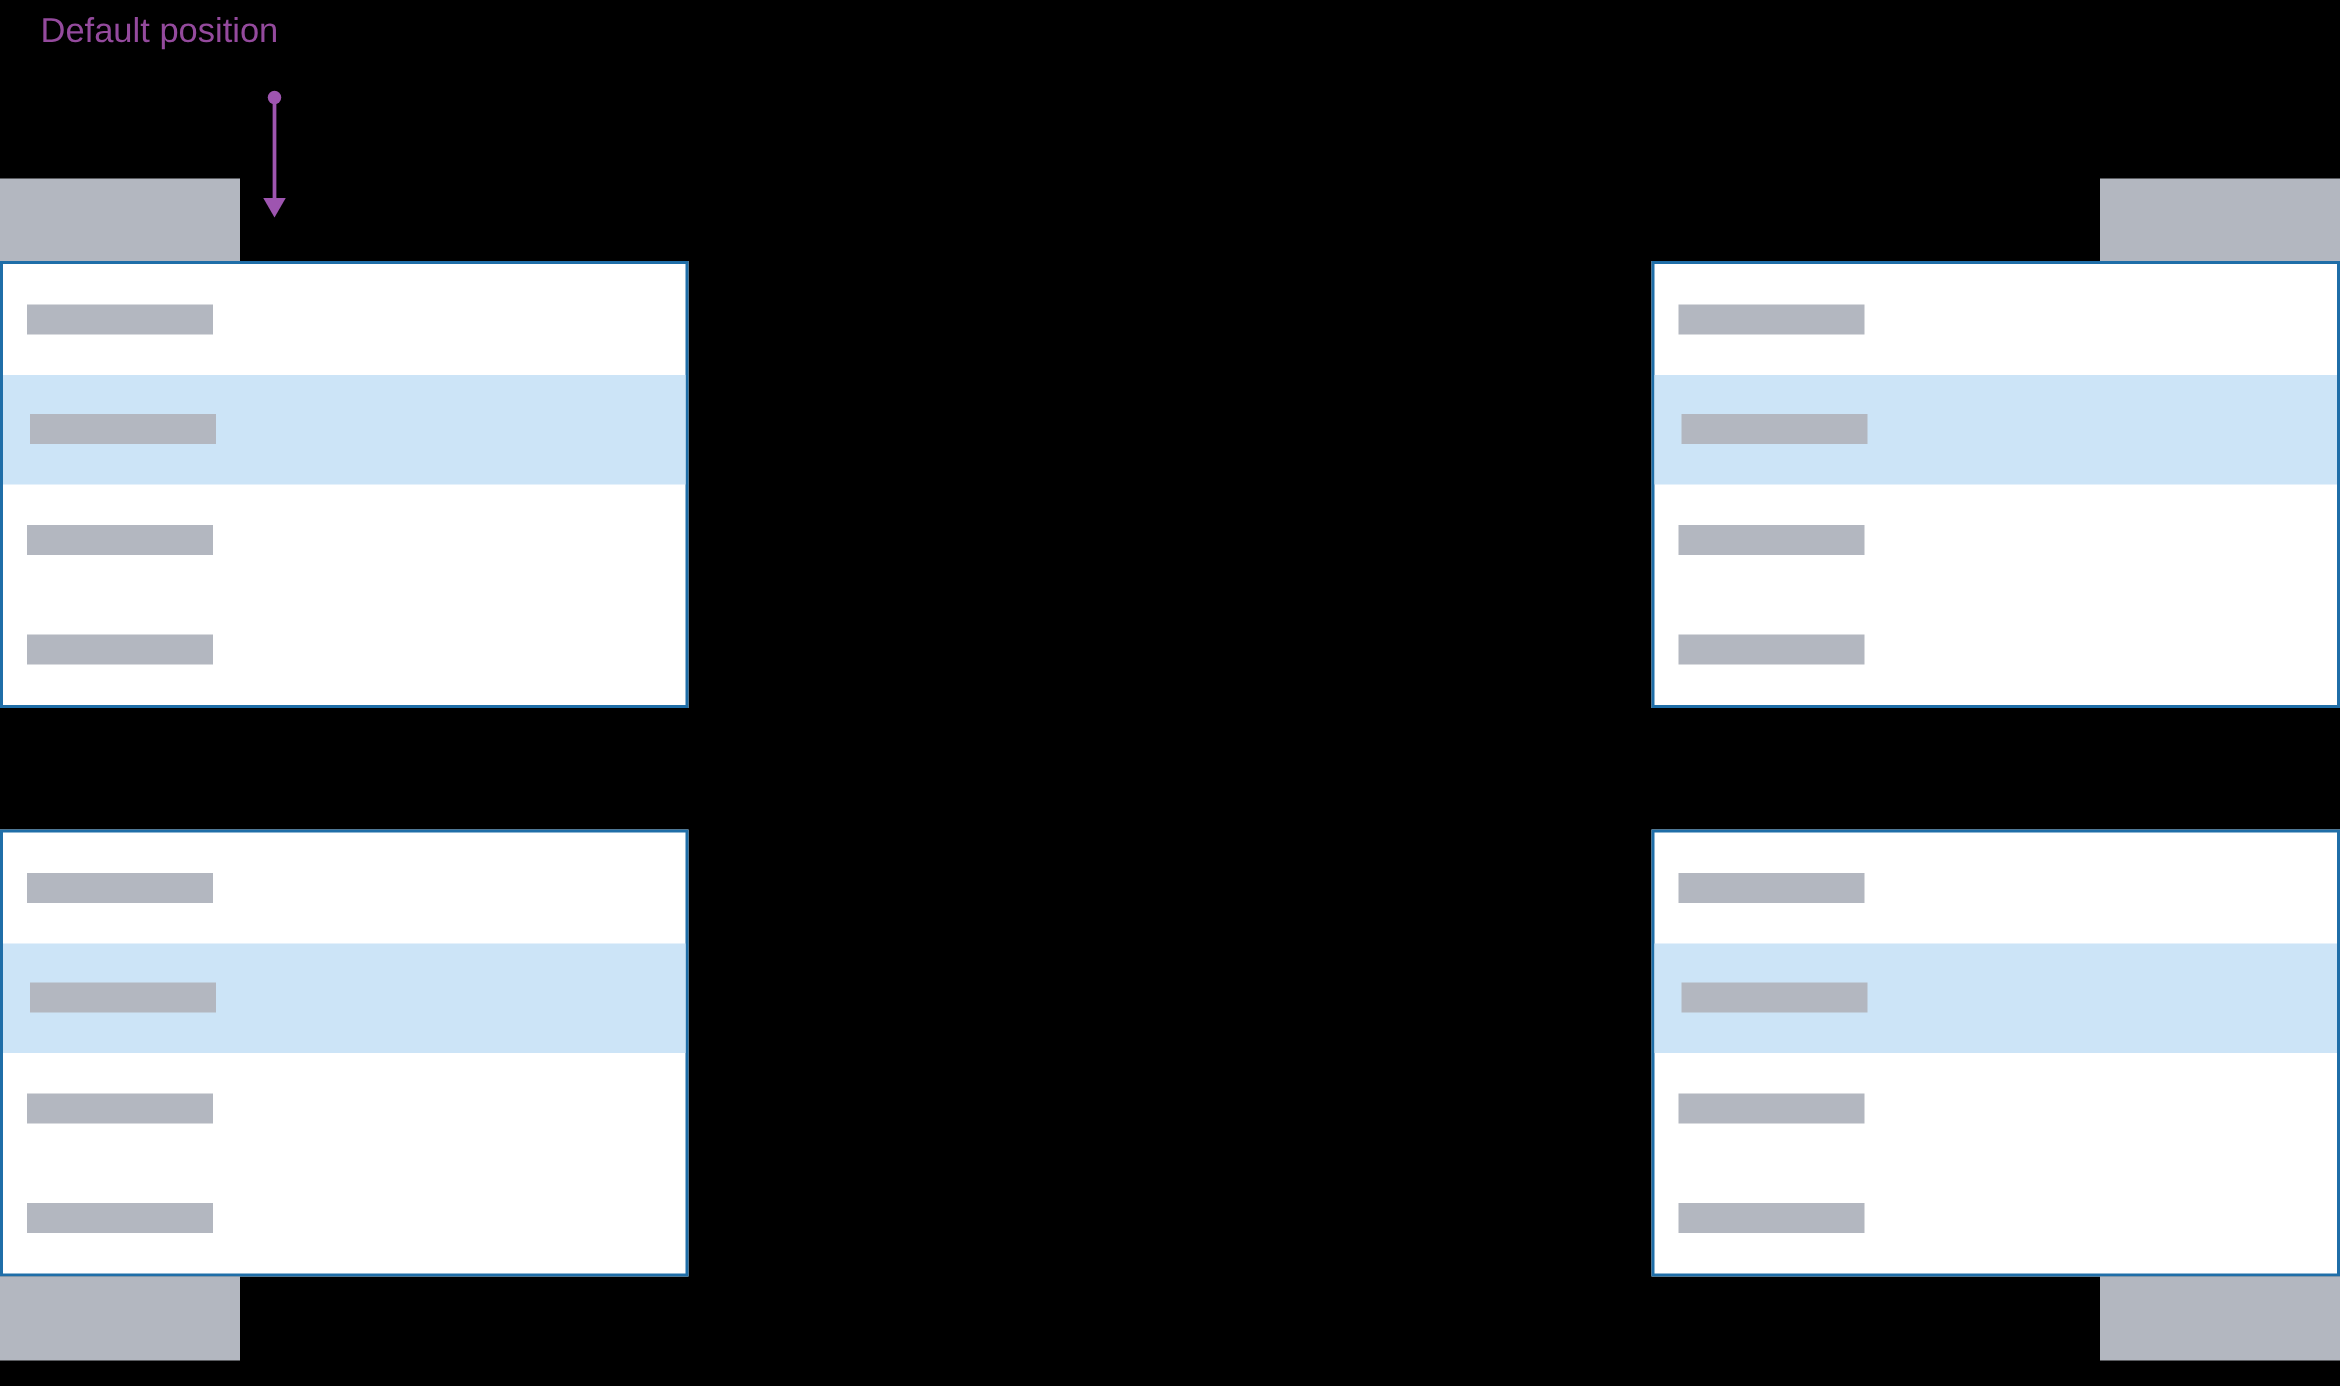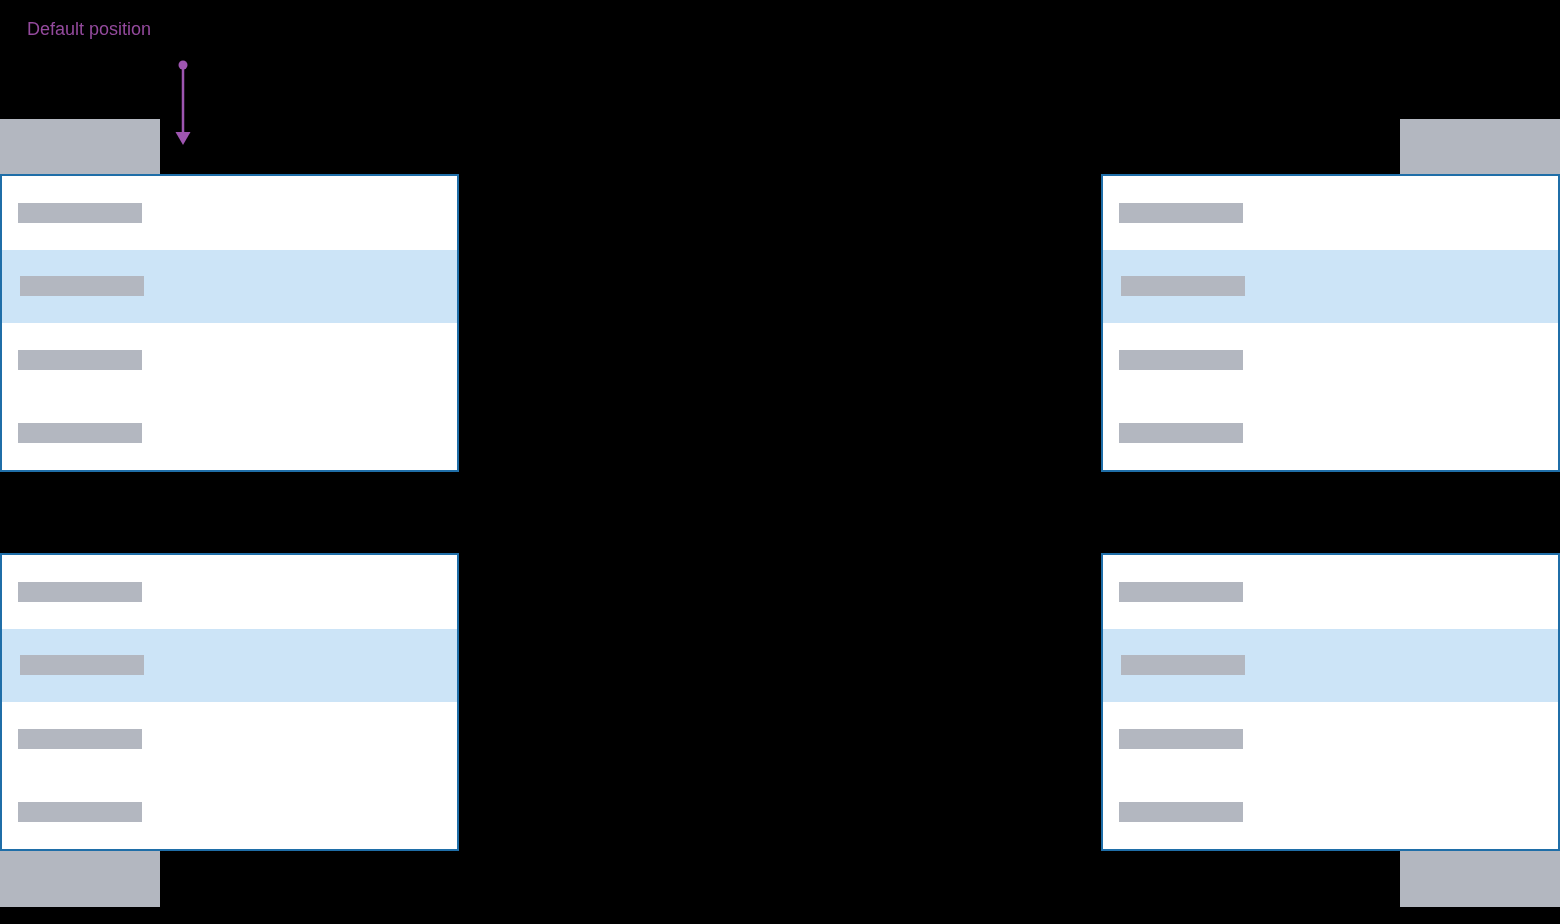"Default position" .annotation-label { font-size: 18px -> 23px; top: 19px -> 7px }
